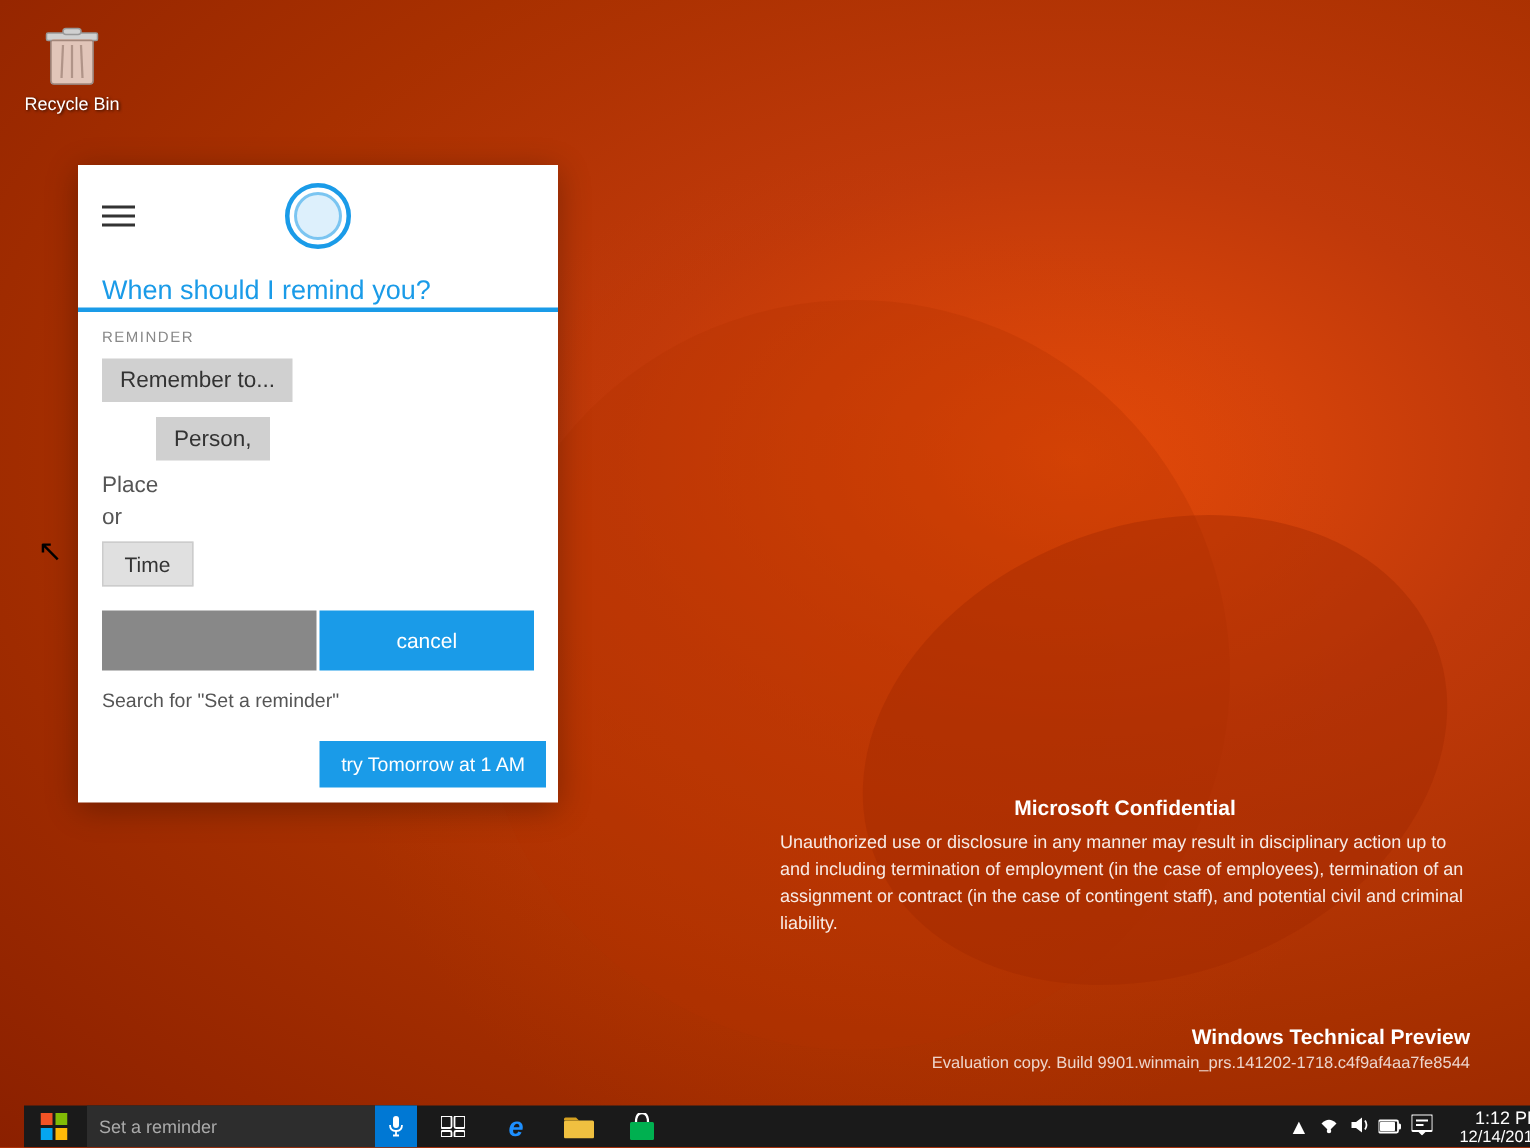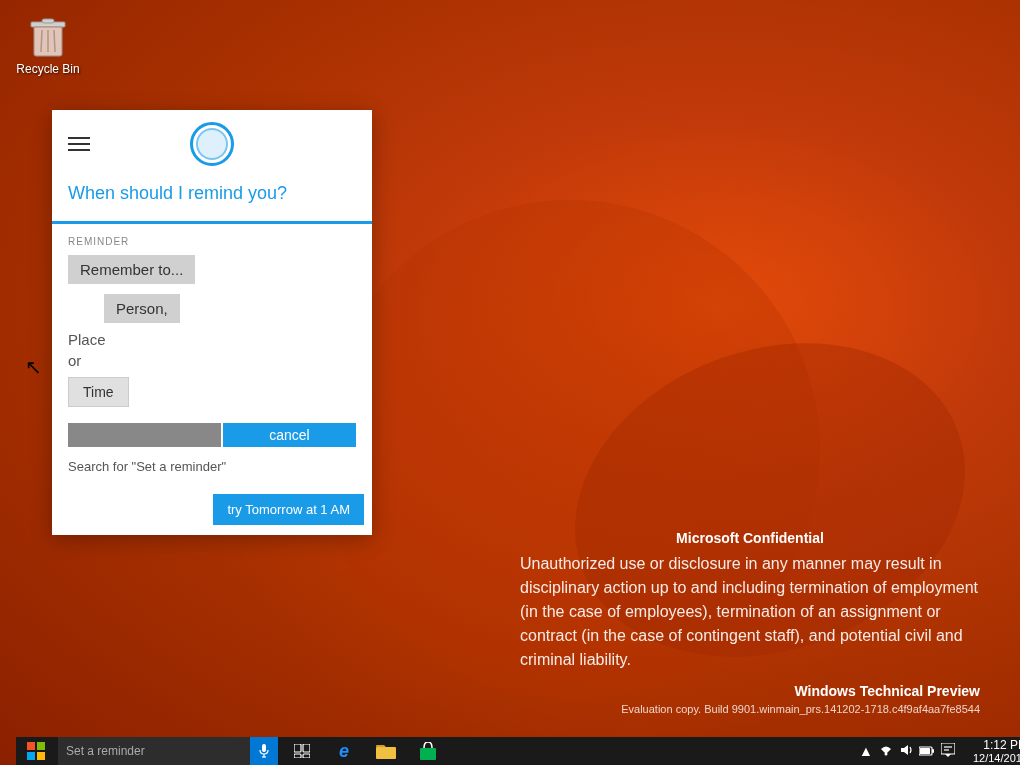"When should I remind you?" .cortana-title-area { padding: 8px 16px 16px 16px -> 8px 16px 0 16px }
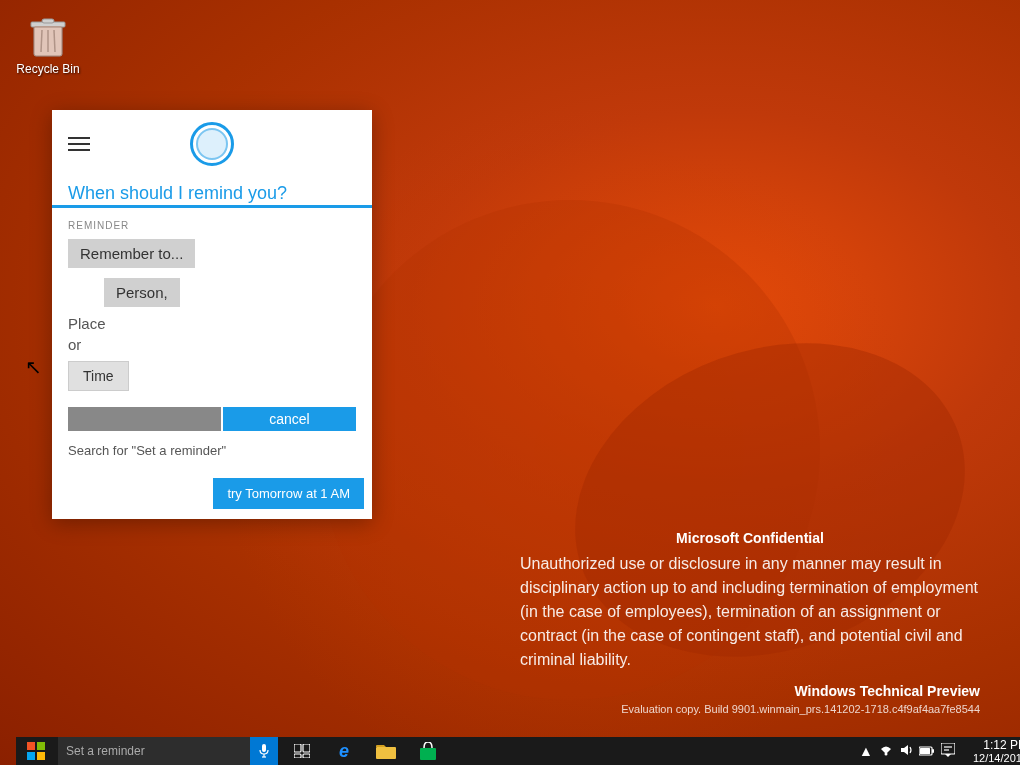"cancel" .btn-cancel { padding: 2px -> 12px }
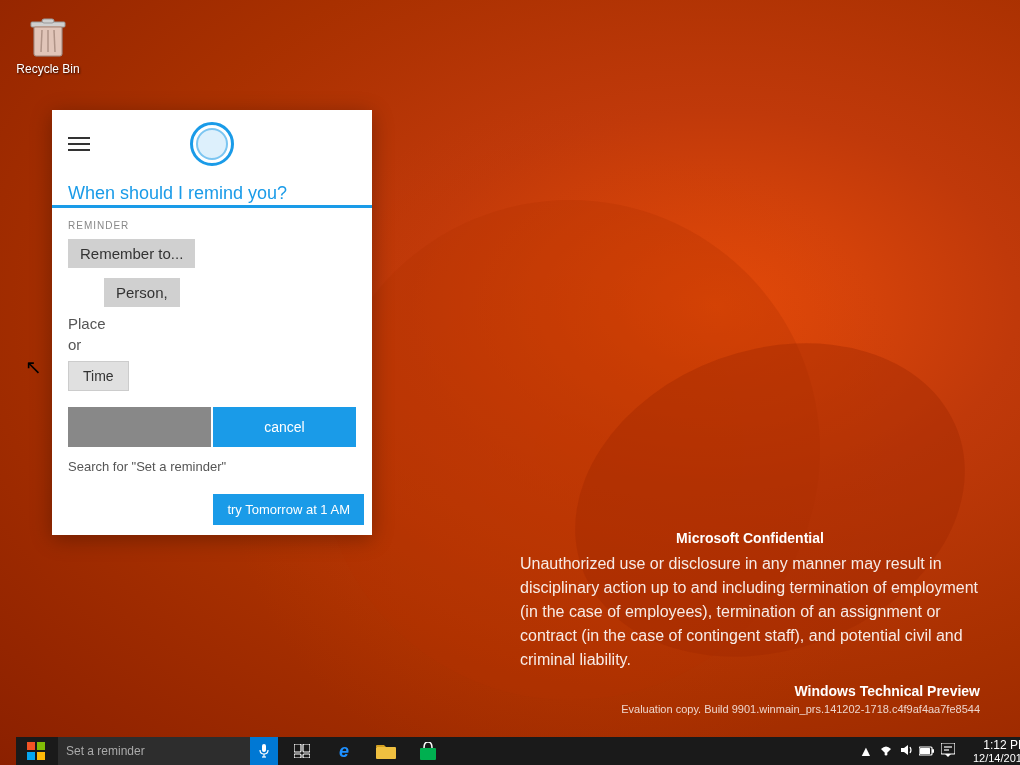"Unauthorized use or disclosure in" .confidential-text { font-size: 16px -> 12px }
